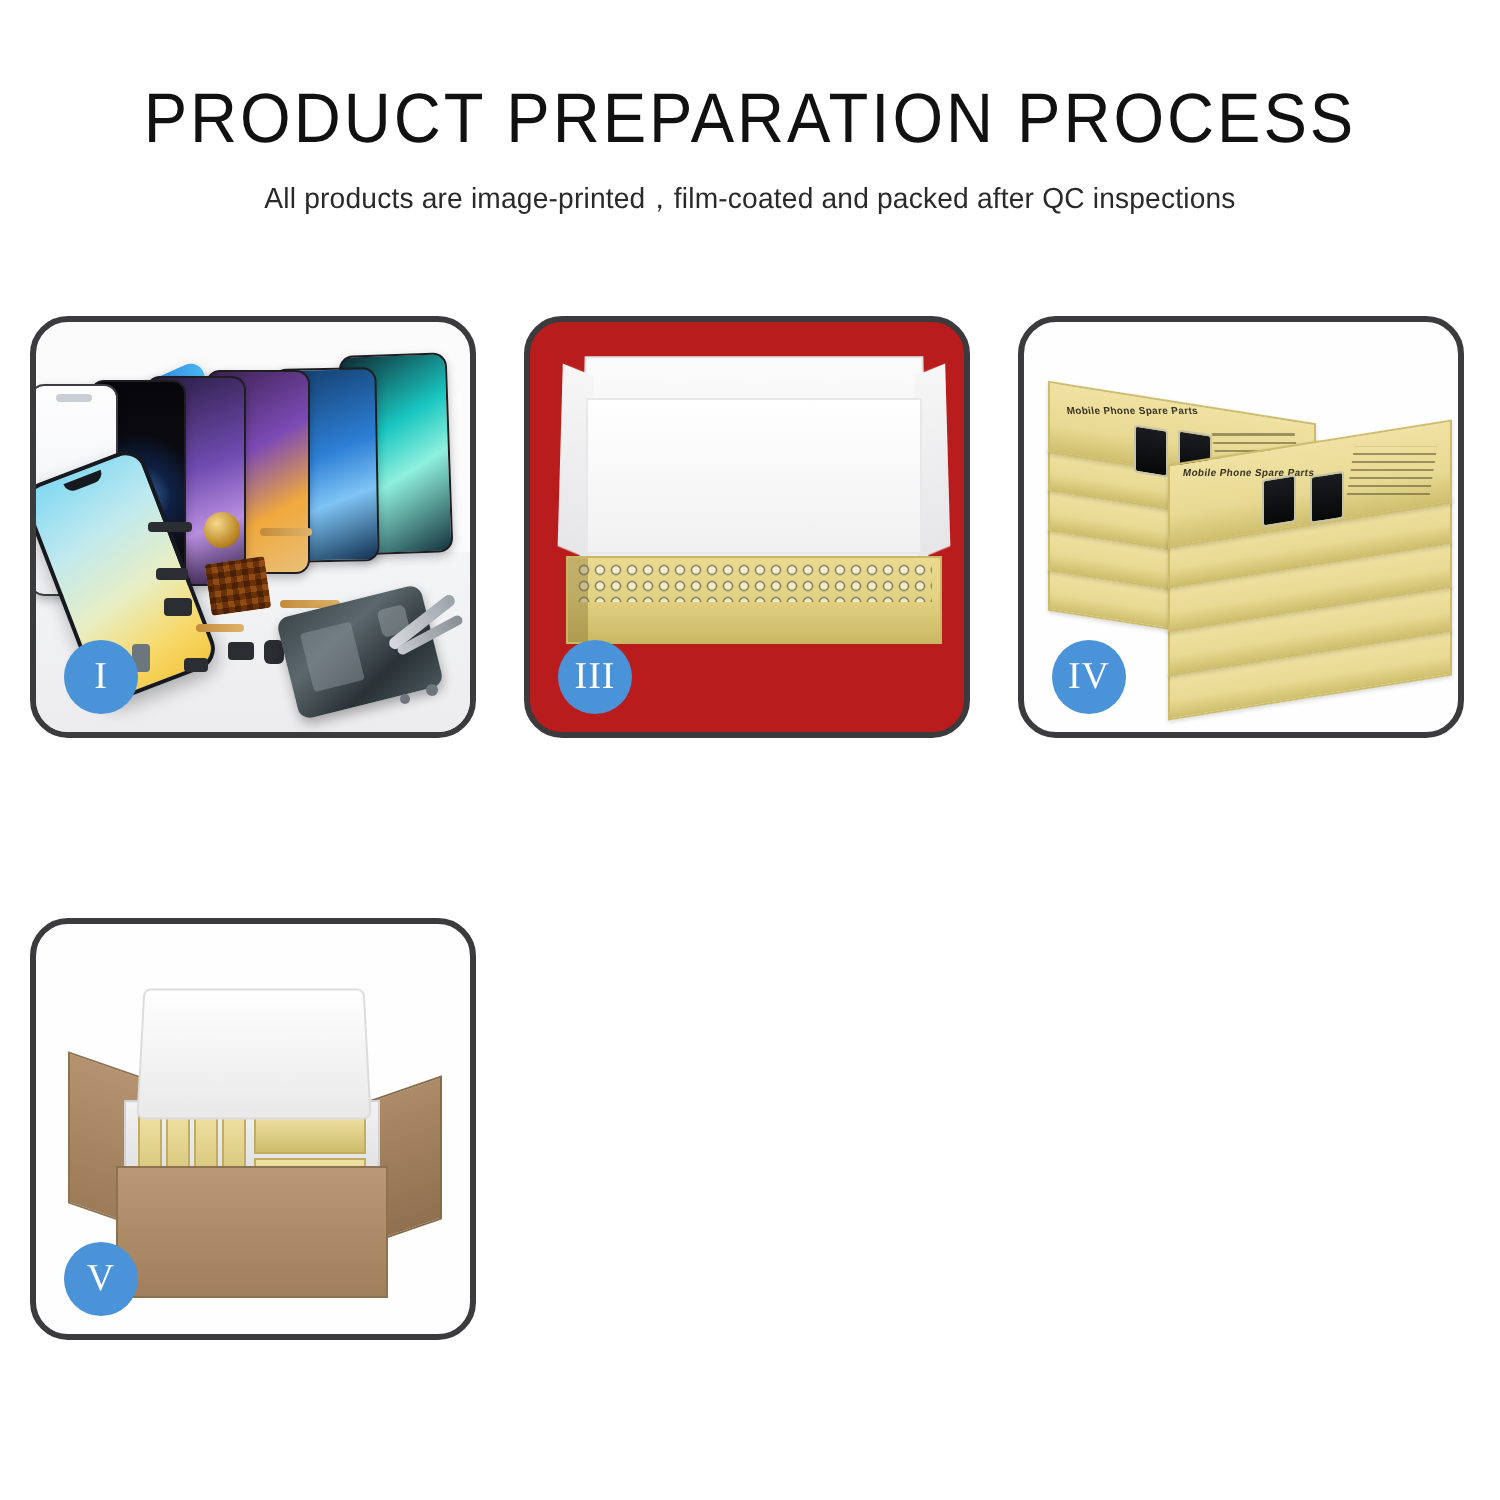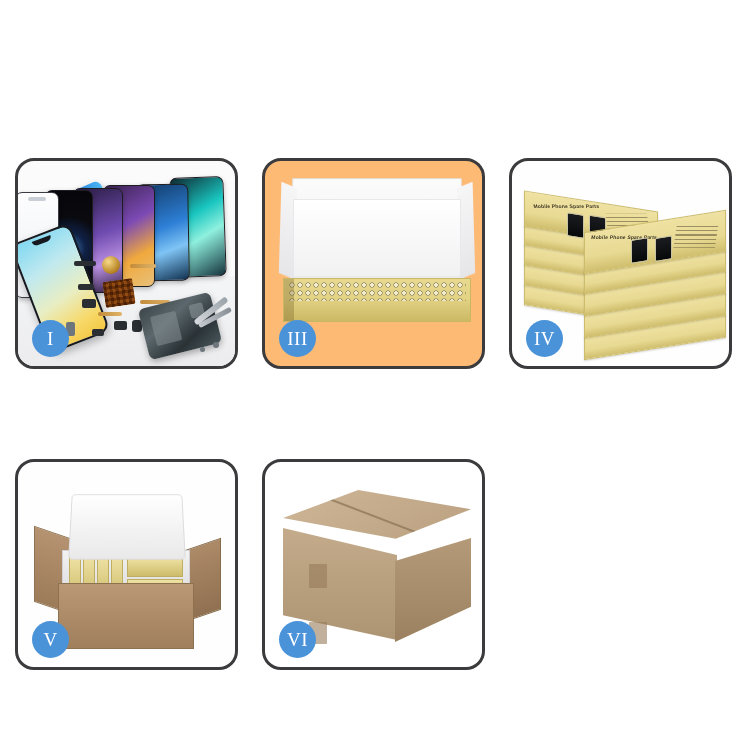"PRODUCT PREPARATION PROCESS" div.header { html: none -> <div> <h1>PRODUCT PREPARATION PROCESS</h1> <p>All products are image-printed，film-coated and packed after QC inspections</p> </div> }
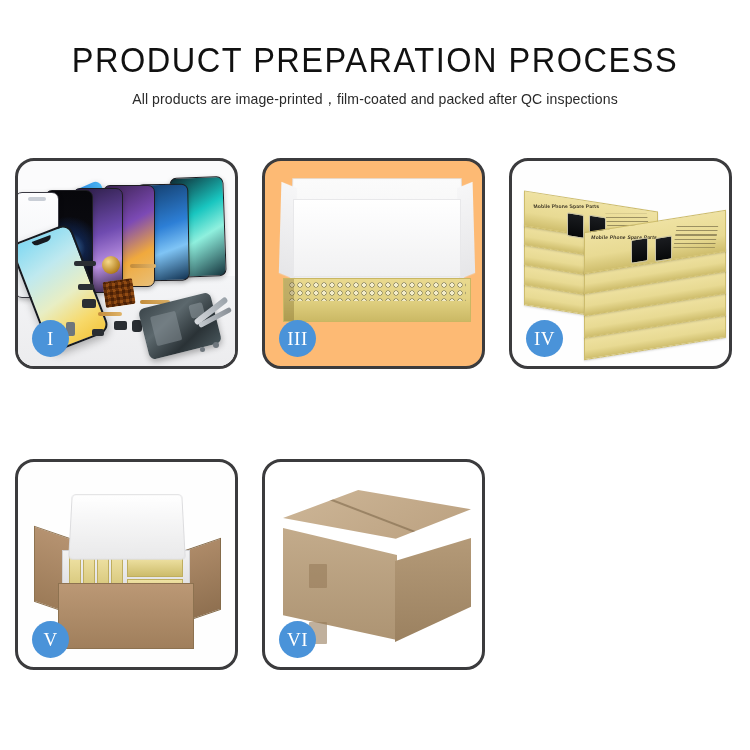"III" .p3 { background: #fdba74 -> #b91c1c }
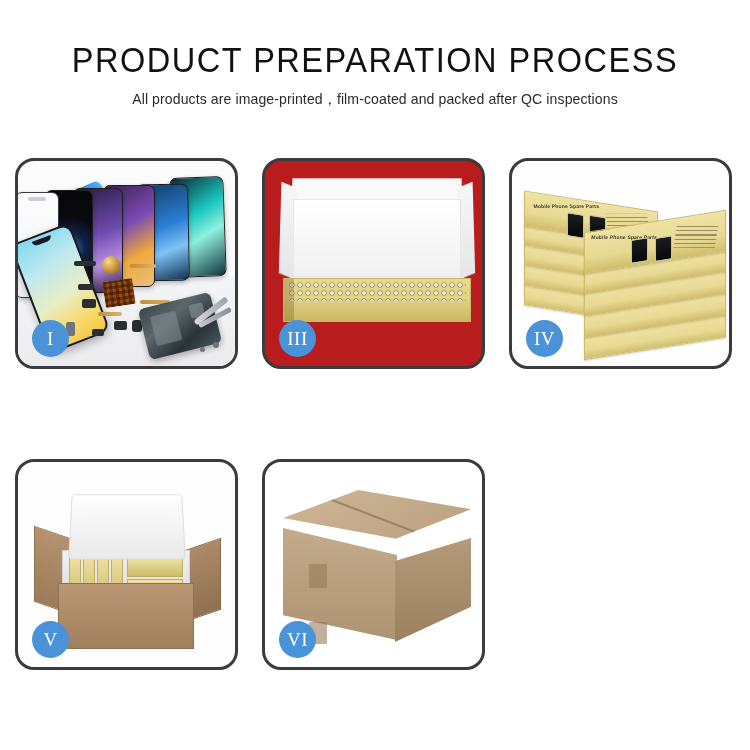"VI" div.panel { html: <div> <div> <div> <div> <span></span> </div> <div></div> <div></div> <span></span> <span></span> </div> </div> <div>VI</div> </div> -> none }
